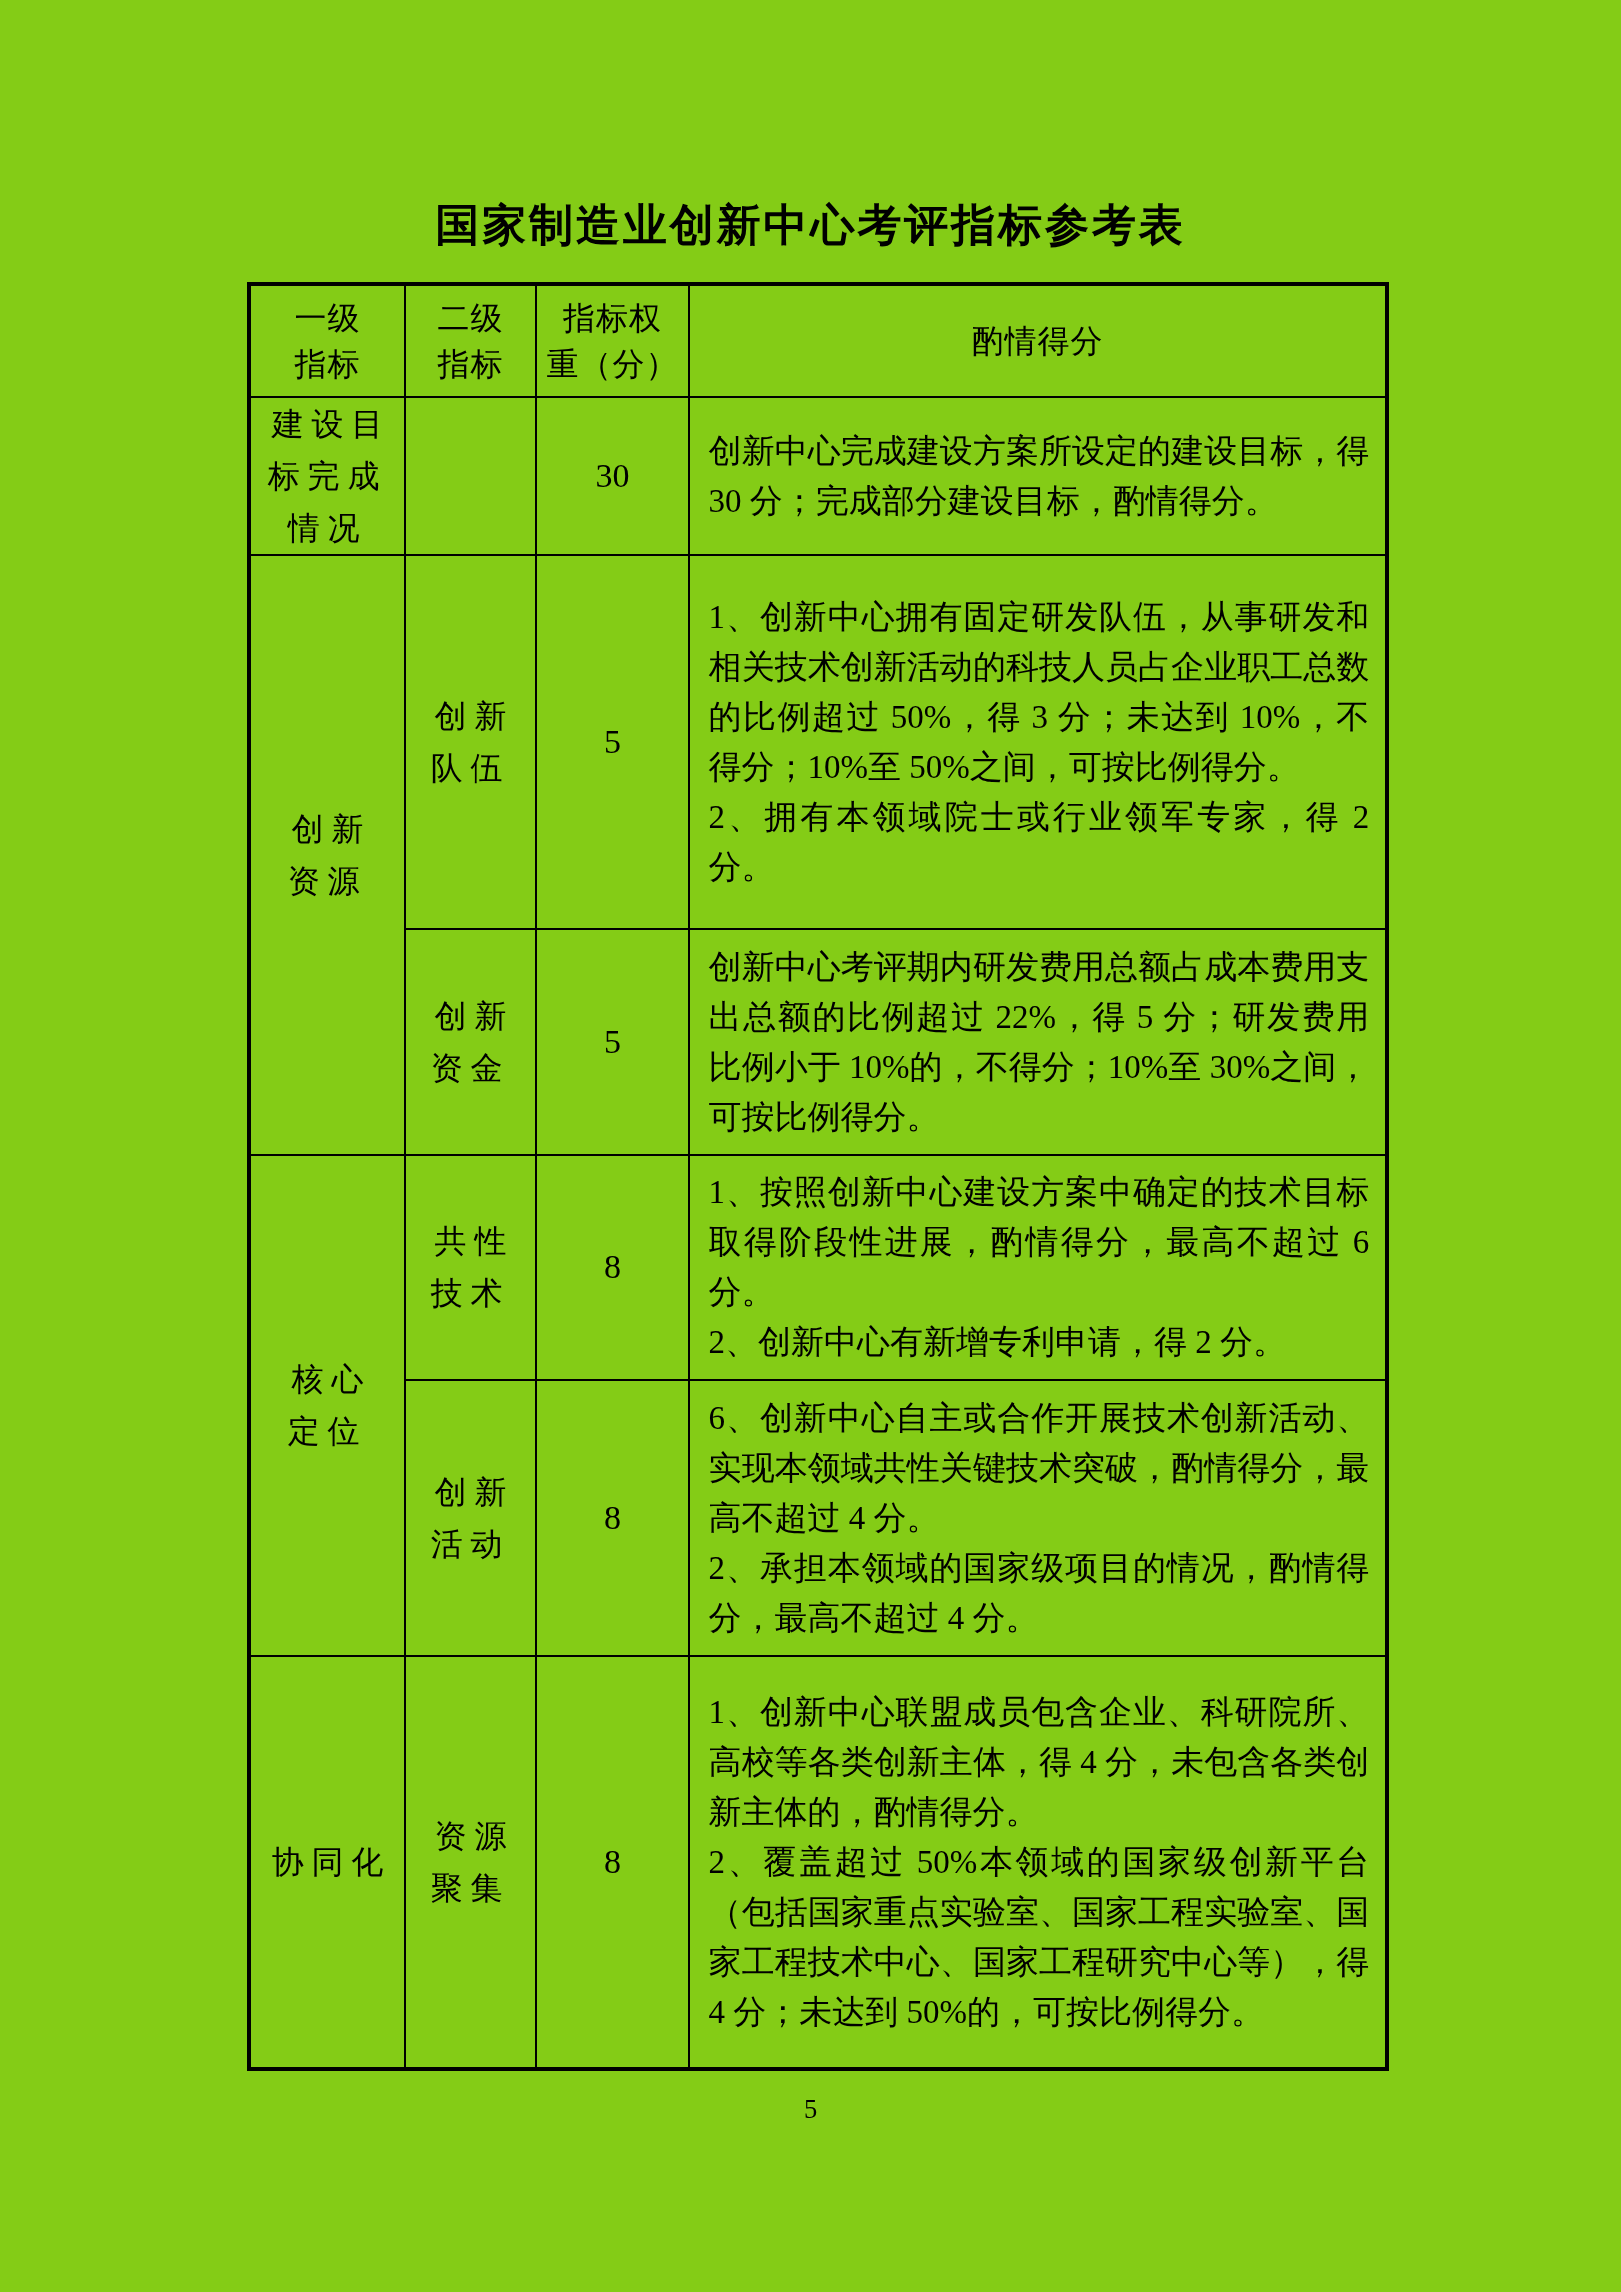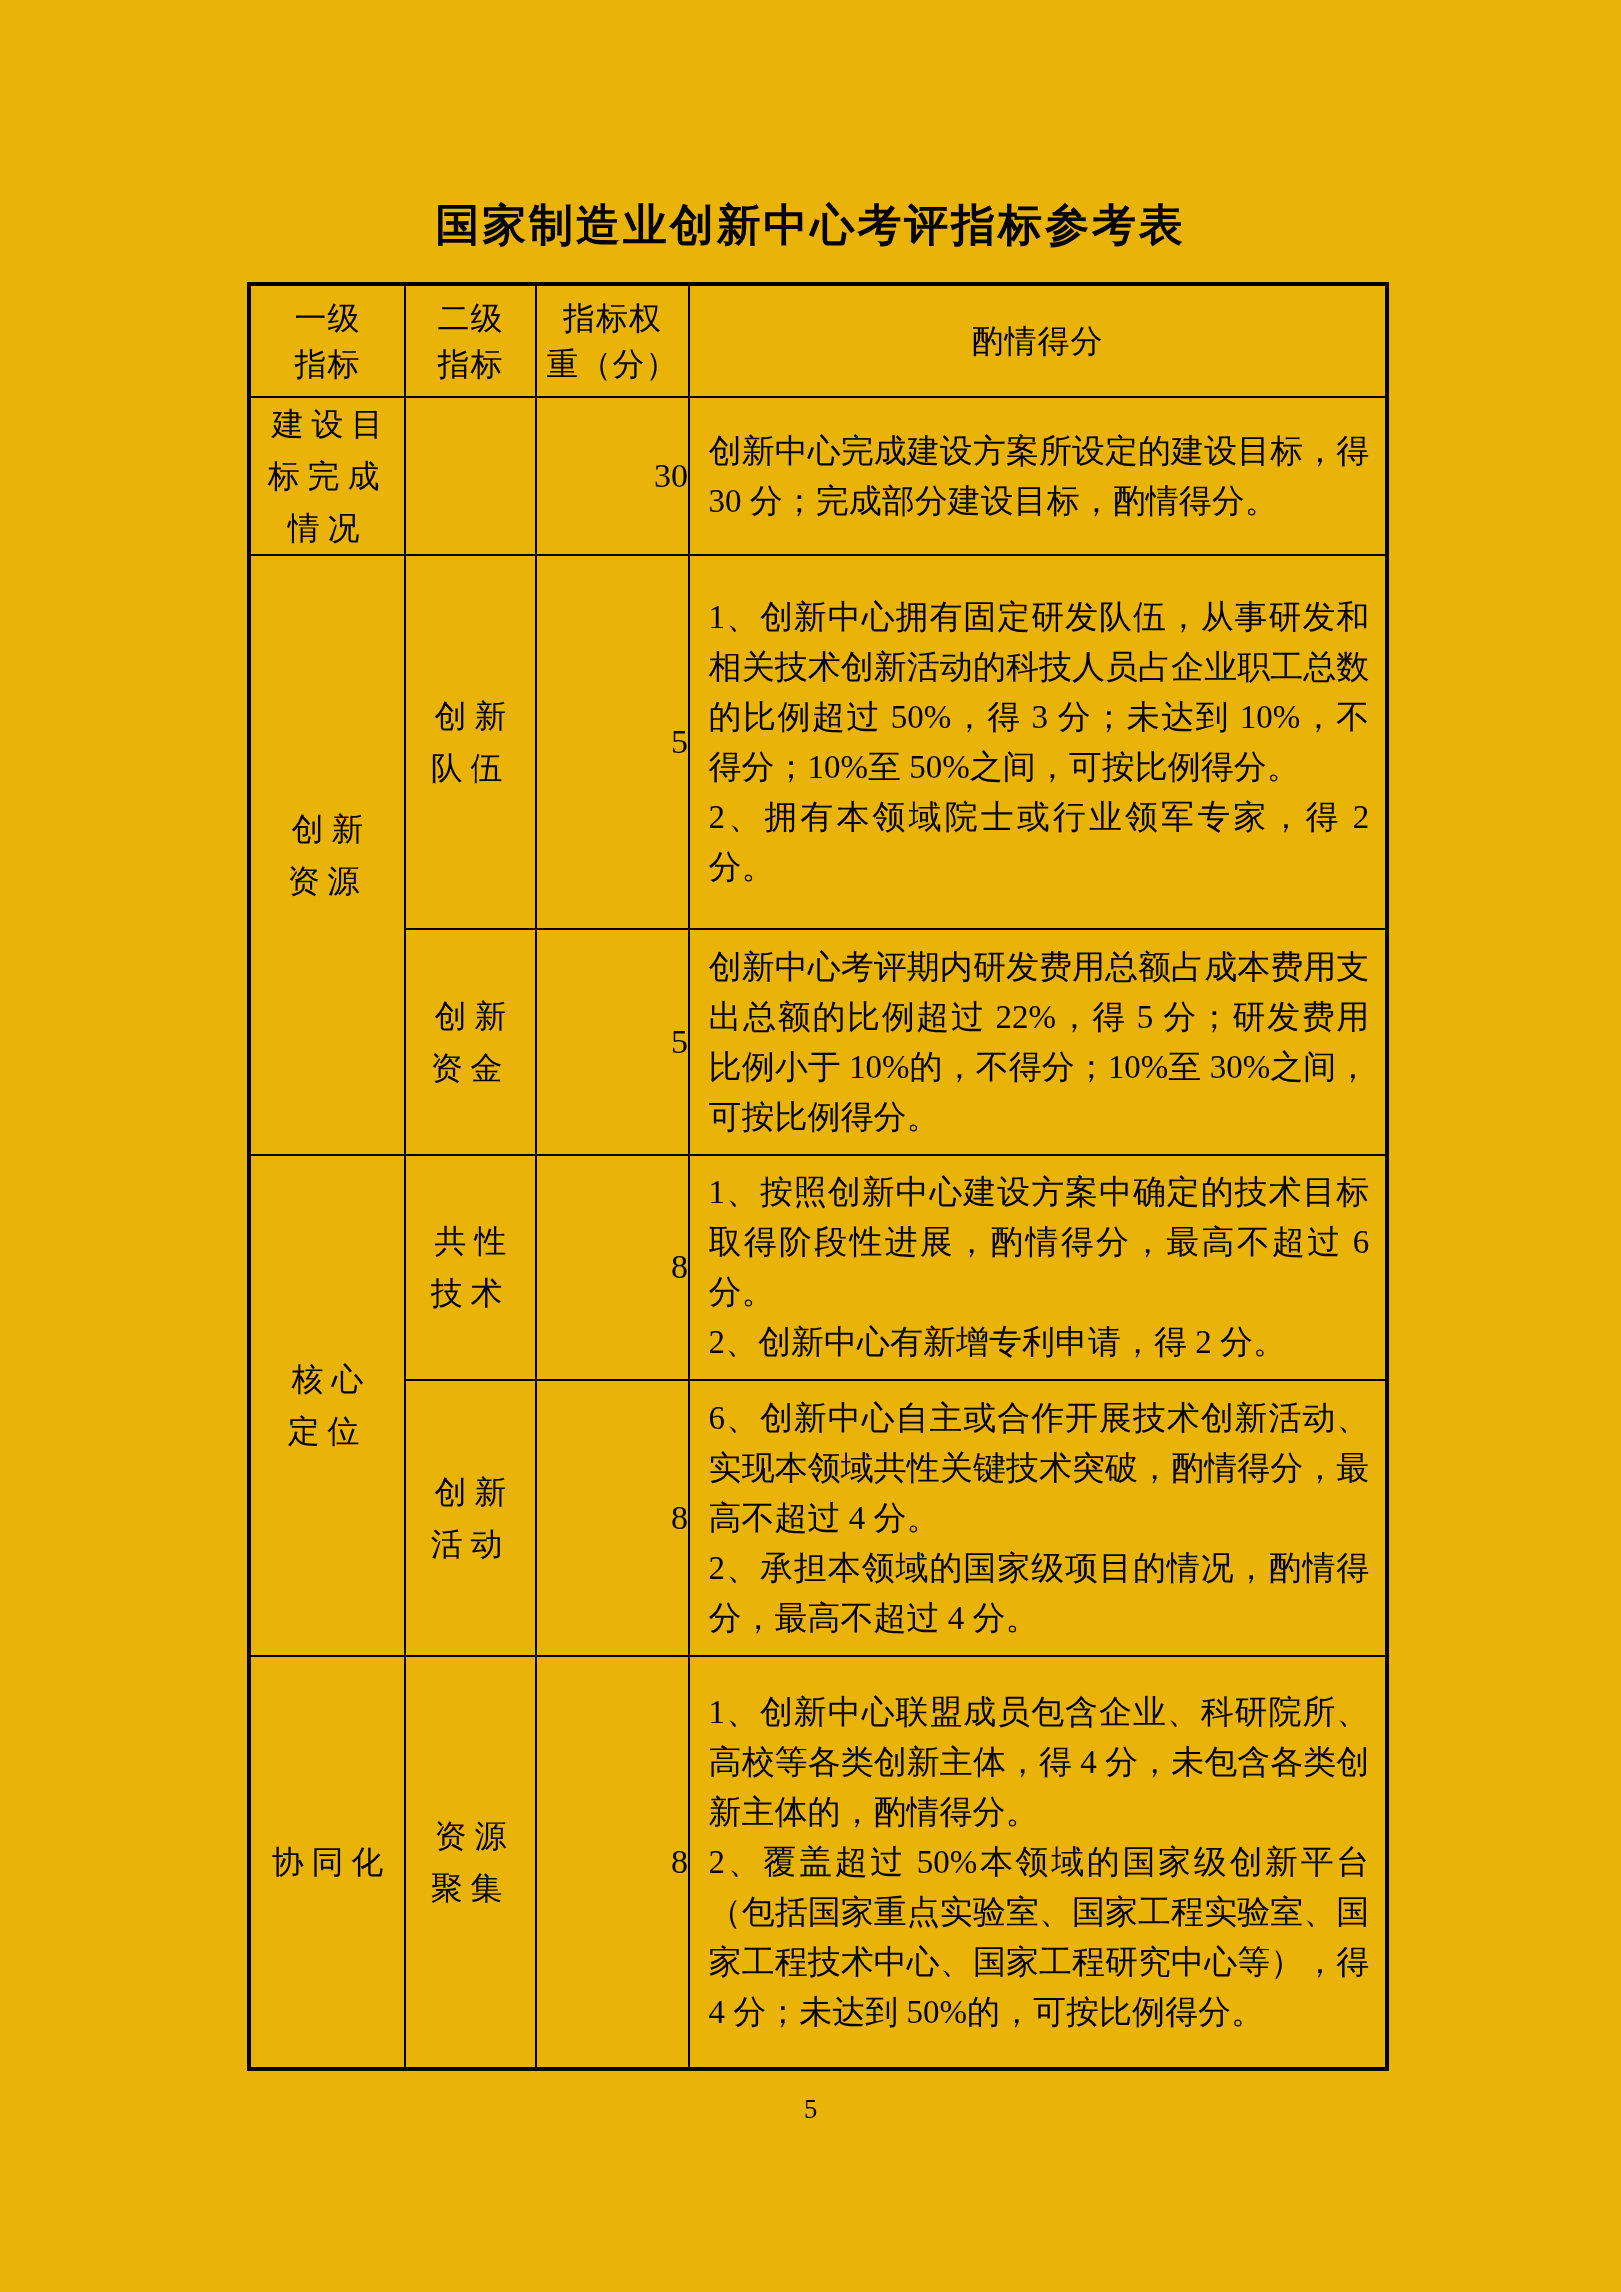"国家制造业创新中心考评指标参考表" .page { background: #eab308 -> #84cc16 }
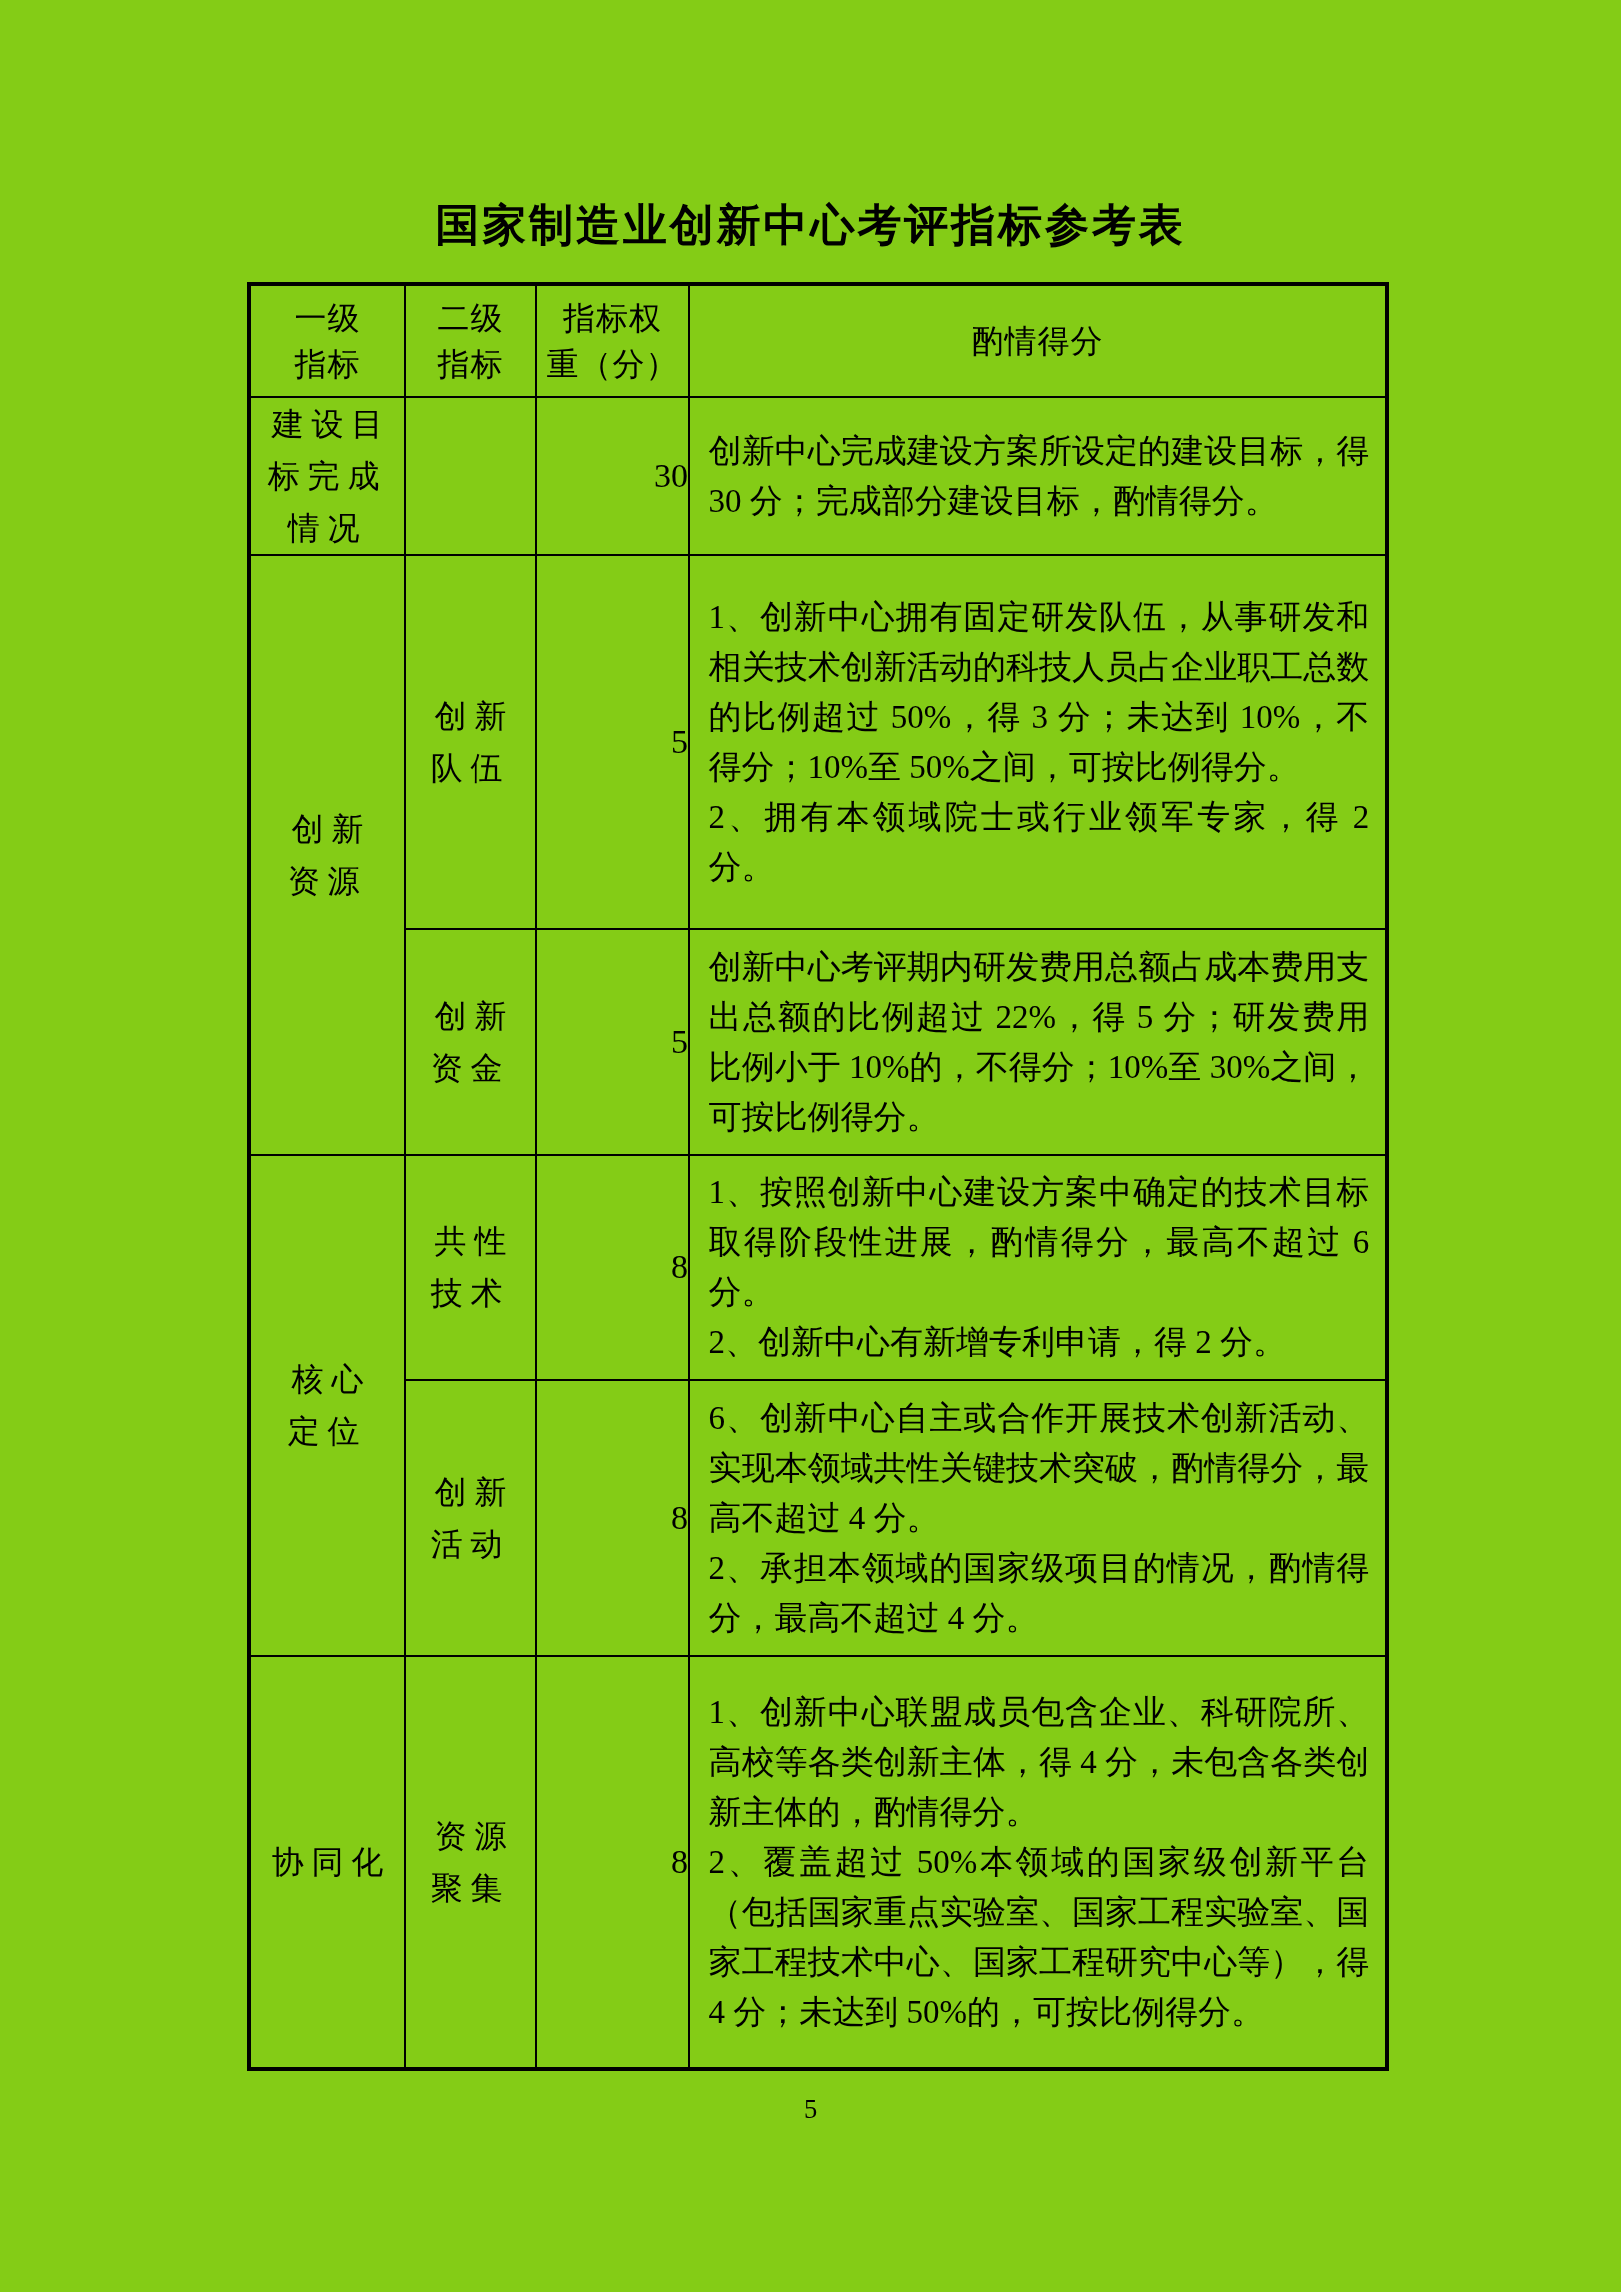"30" td.cell-weight { text-align: right -> center }
